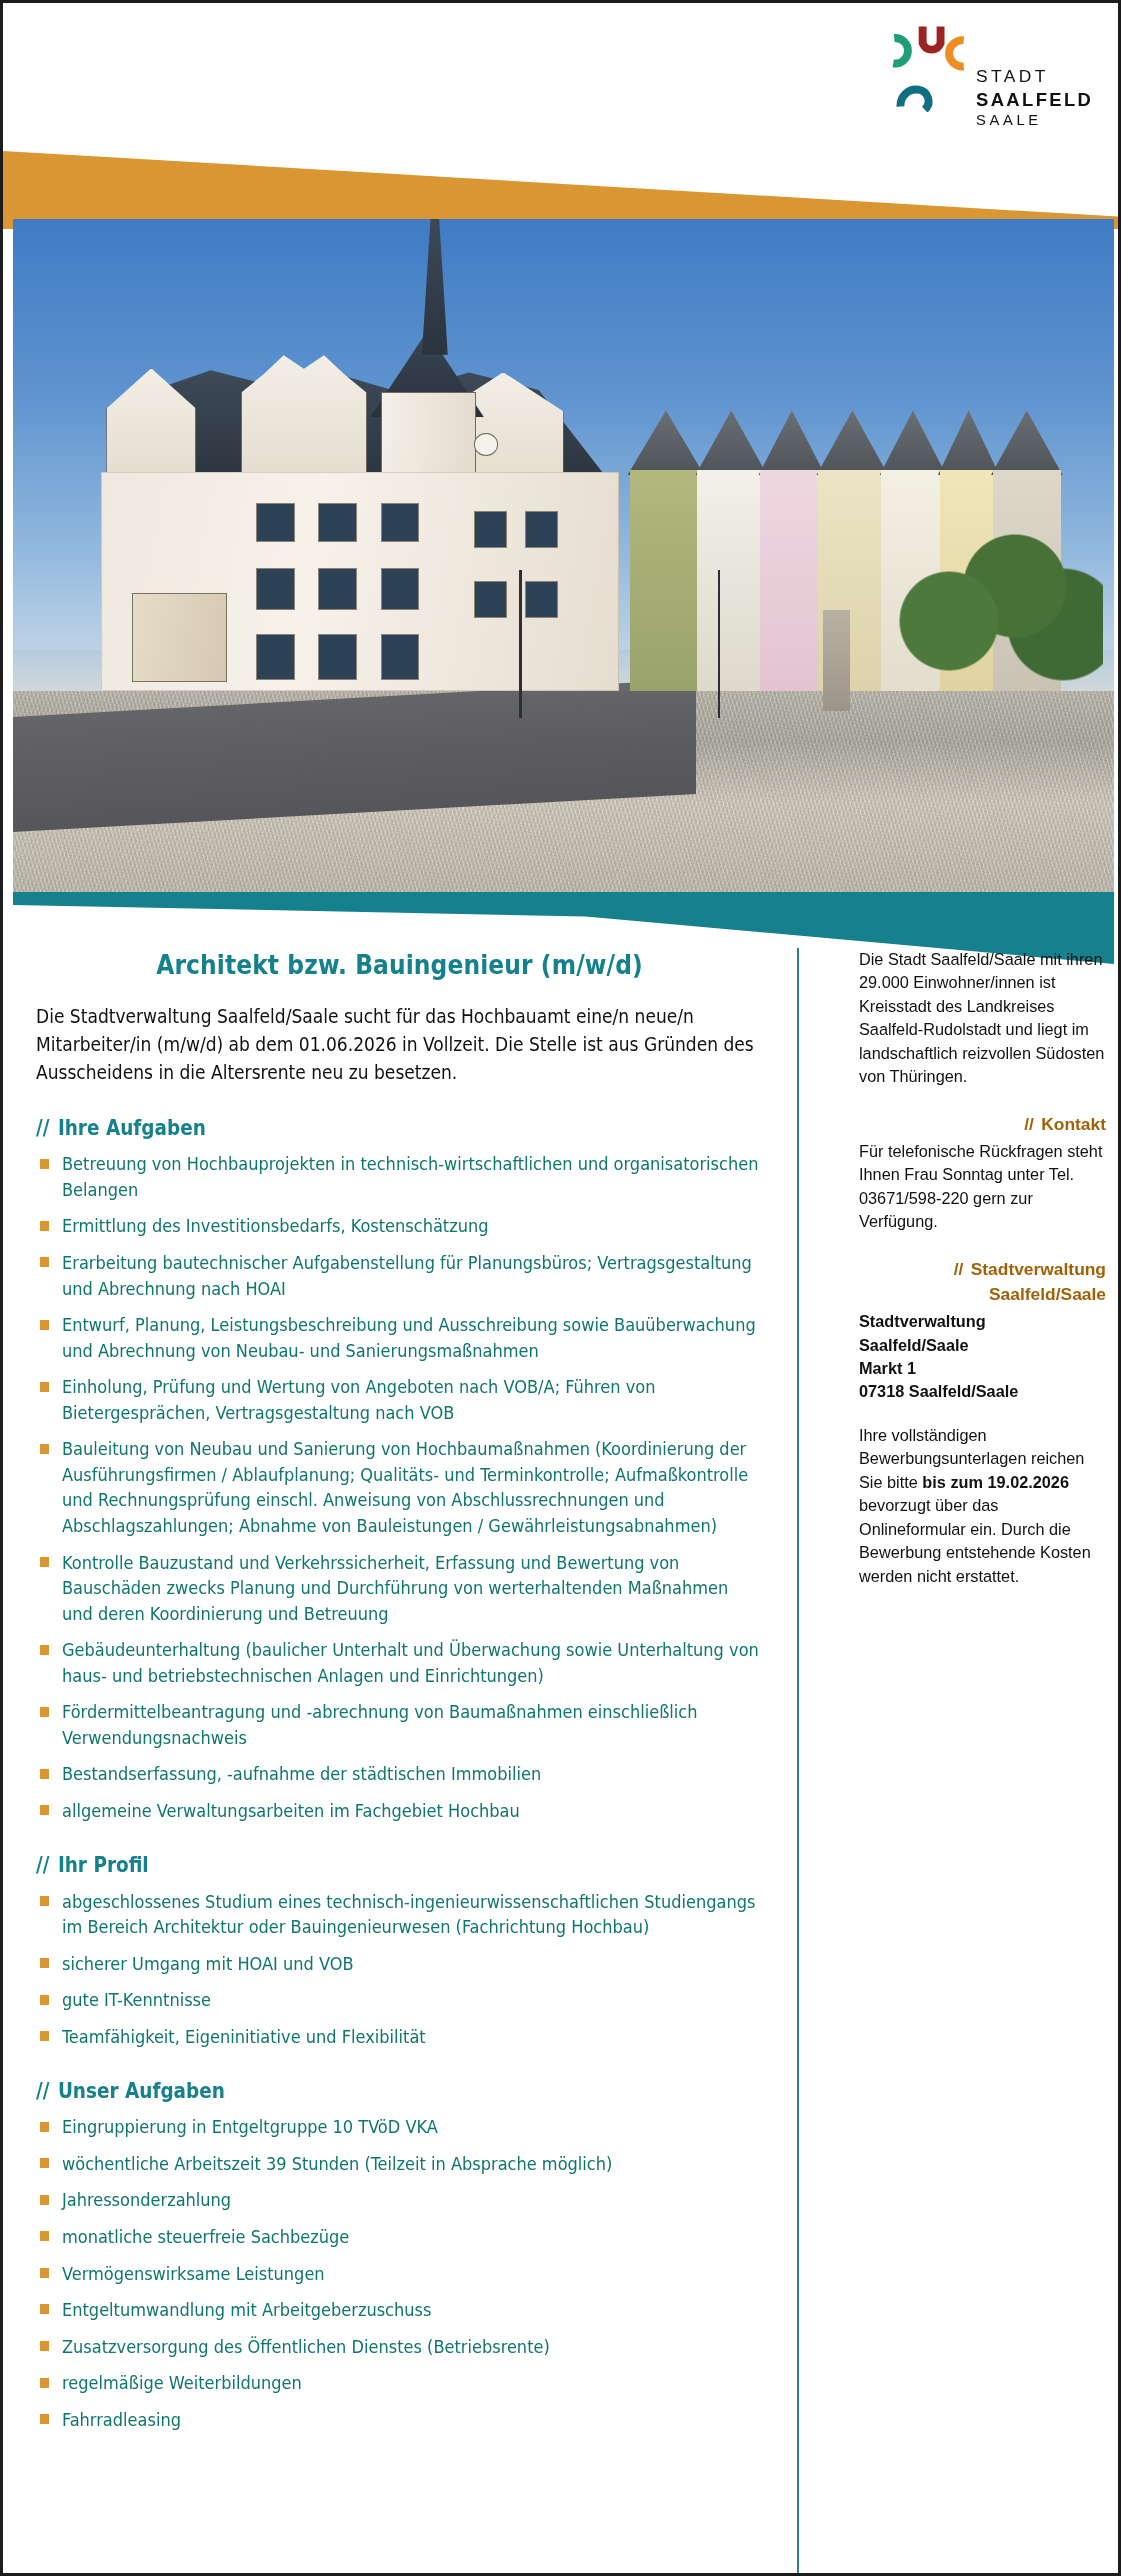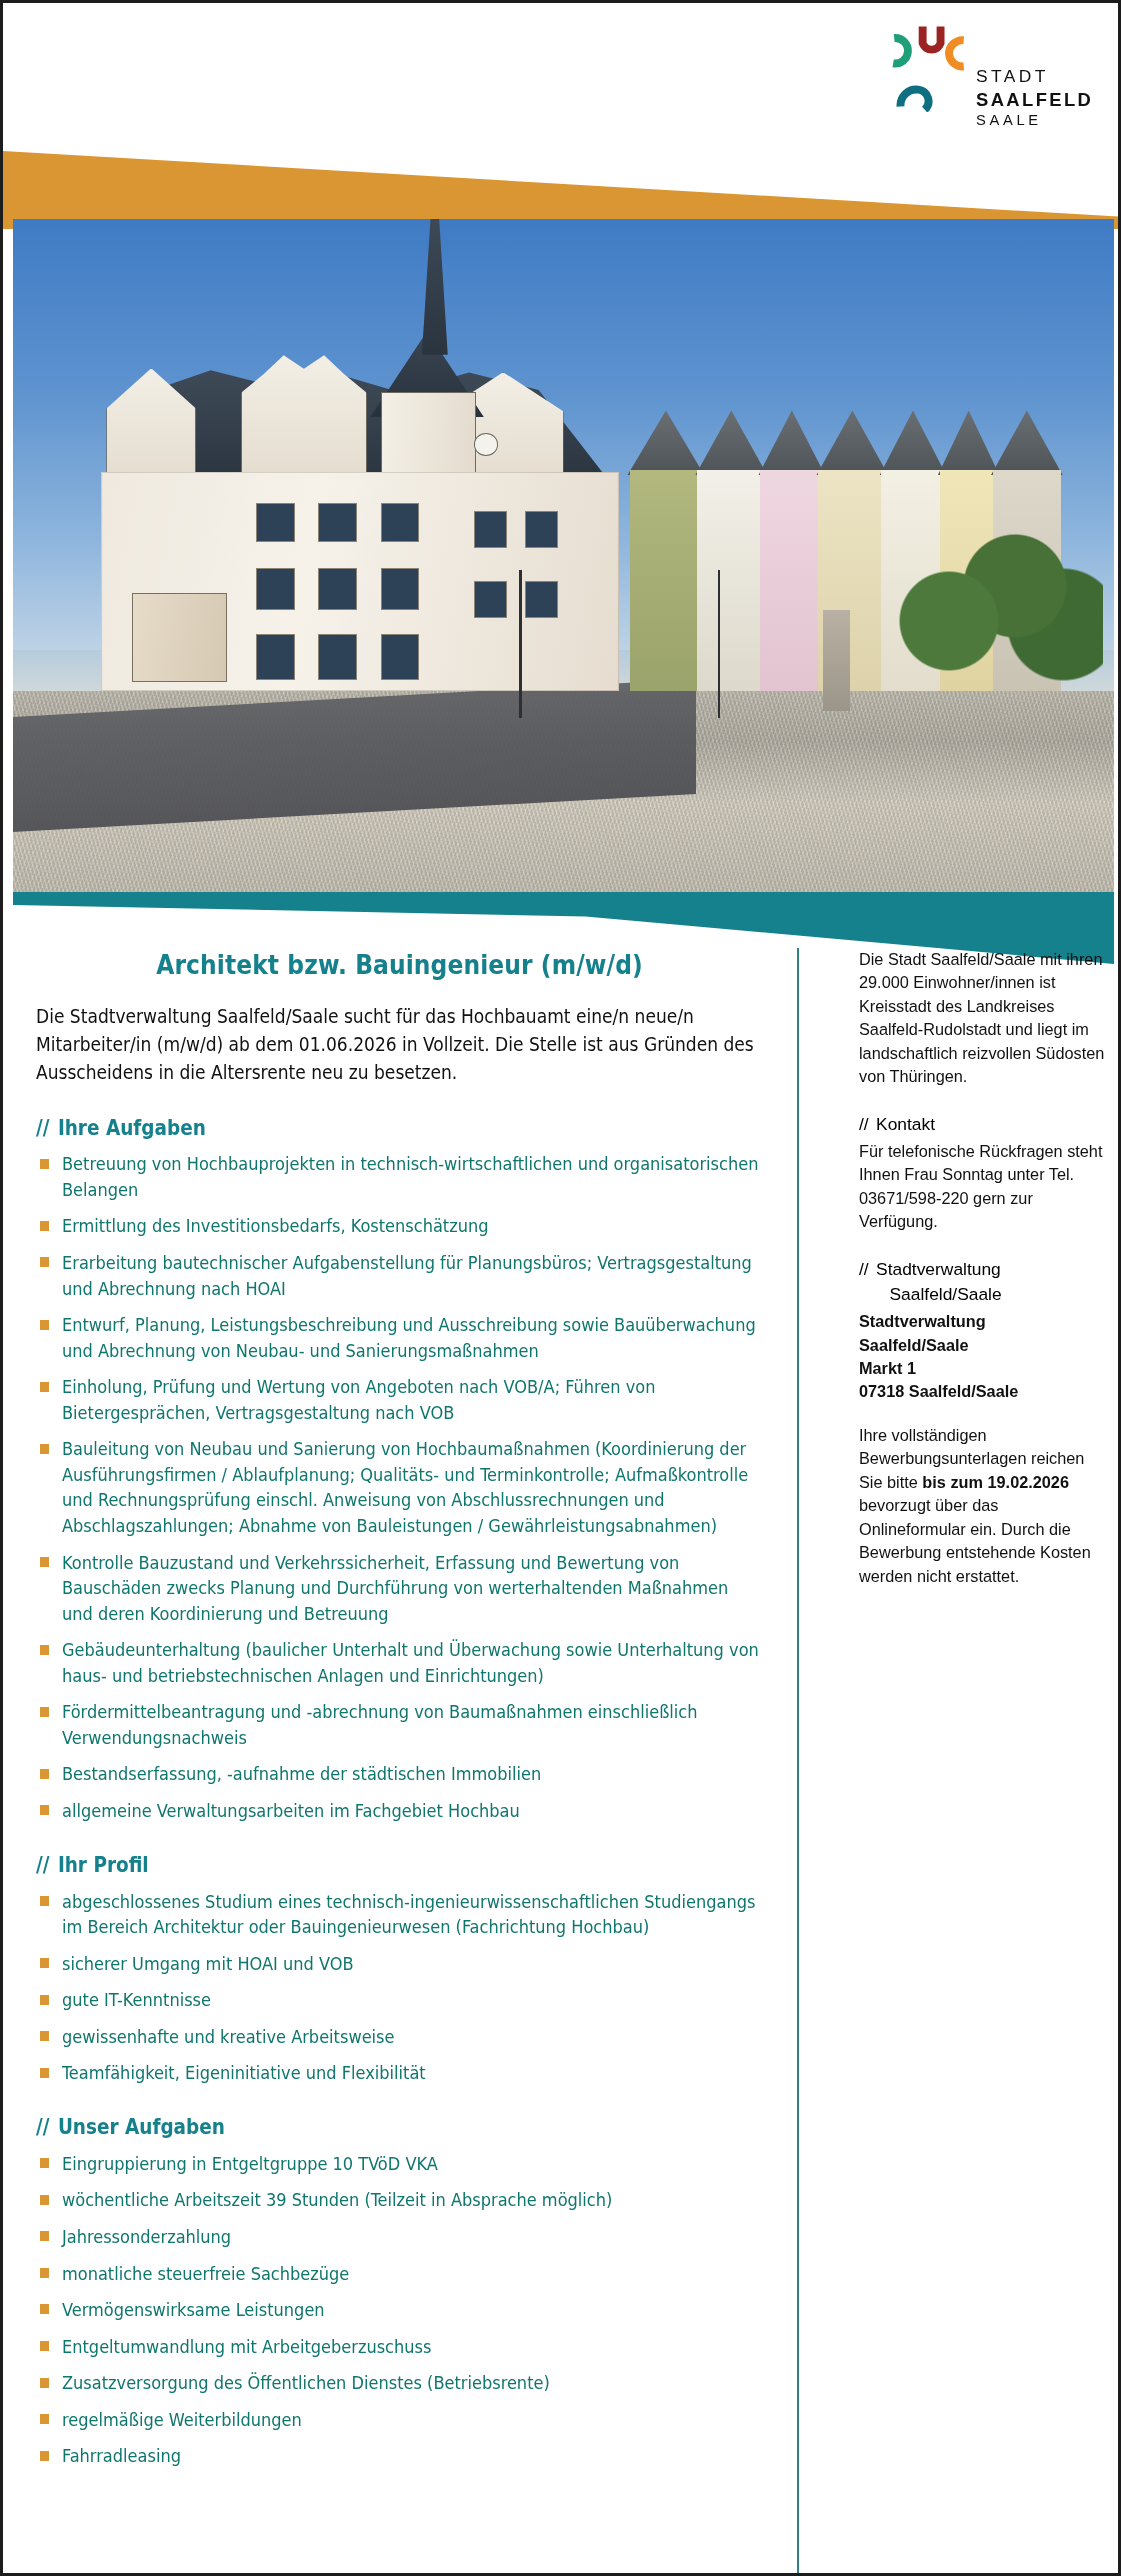"// Kontakt" .side-head { color: #000000 -> #a16207; font-weight: normal -> bold; text-align: none -> right }
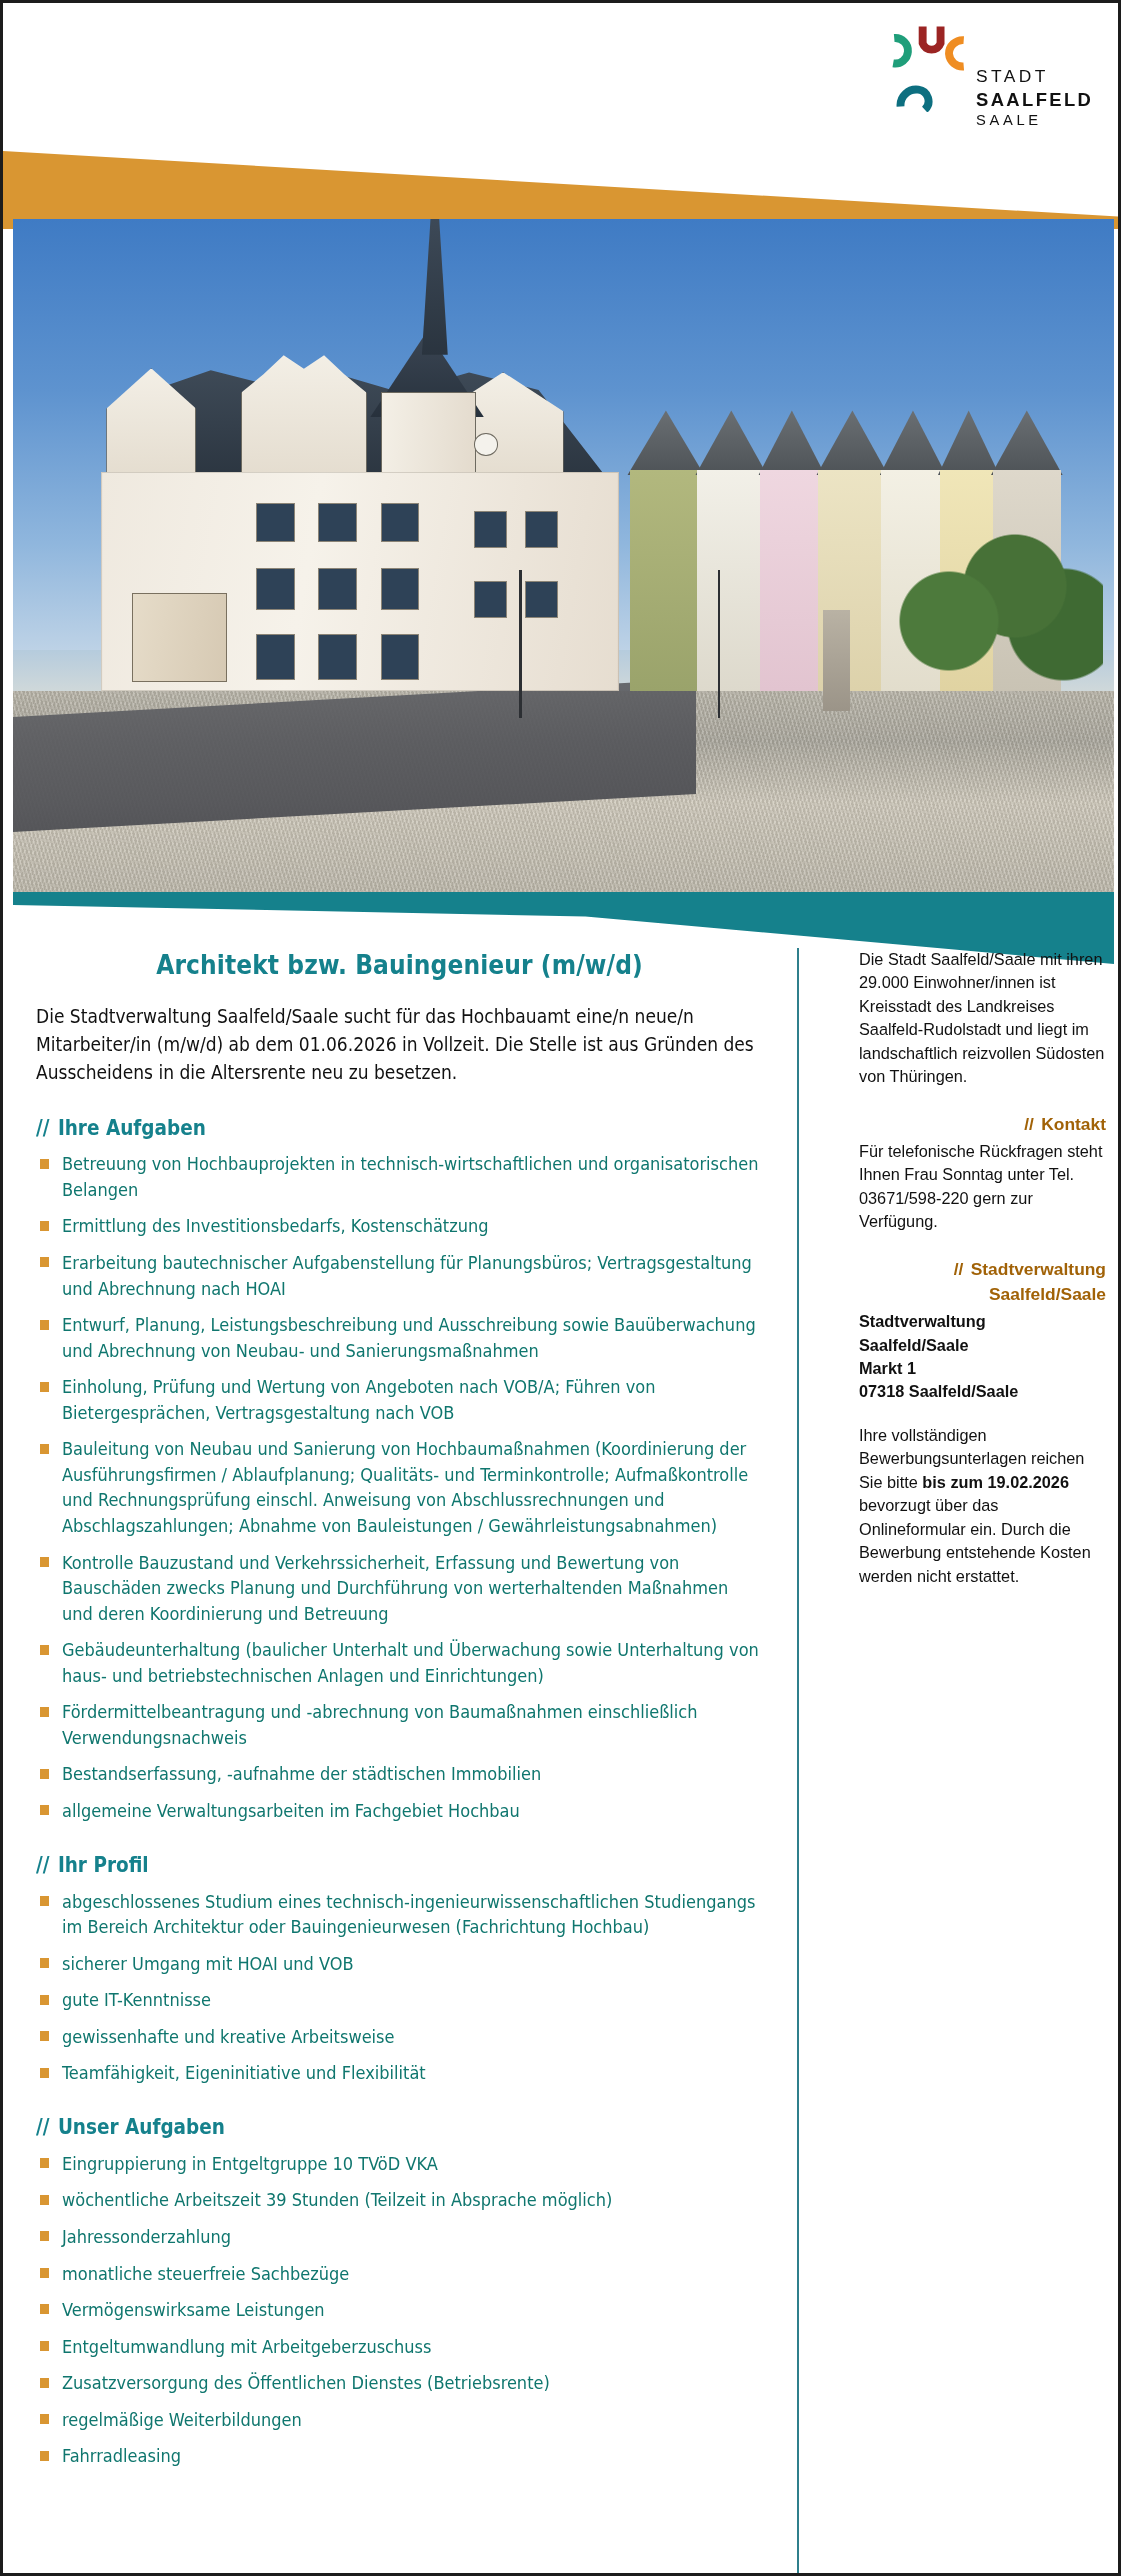"gewissenhafte und kreative Arbeitsweise" li { html: <li>gewissenhafte und kreative Arbeitsweise</li> -> none }
